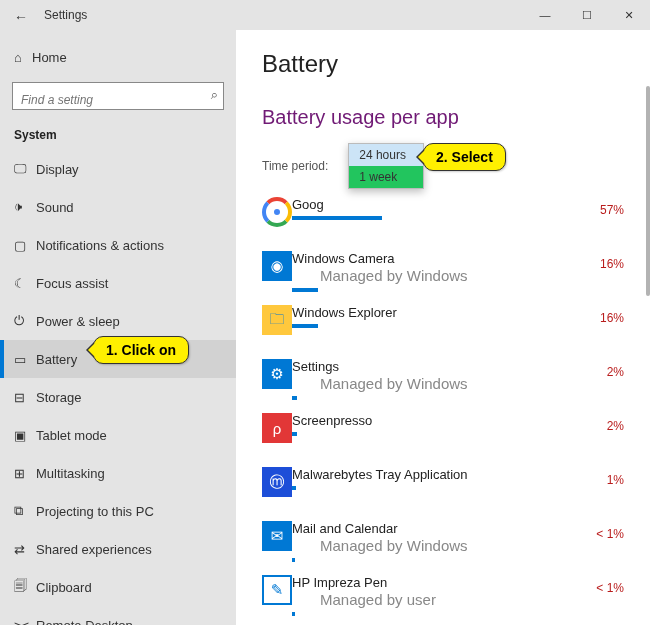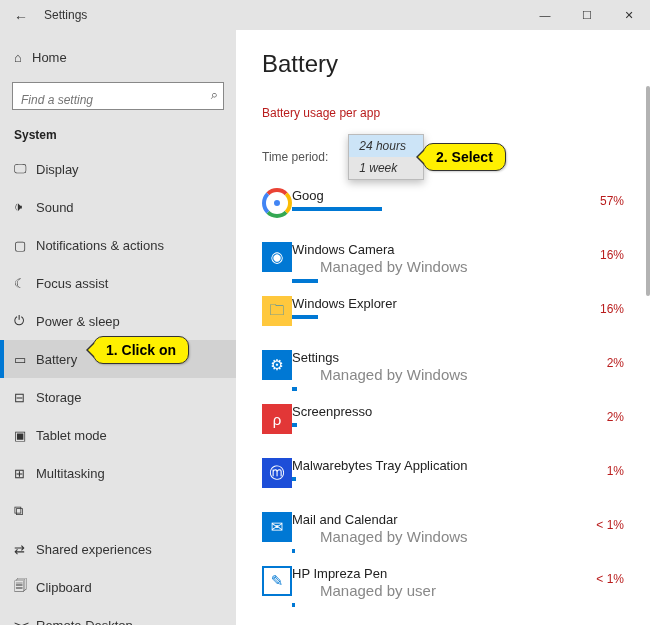"Battery usage per app" .h2 { color: #b91c1c -> #701a75; font-size: 12px -> 20px }
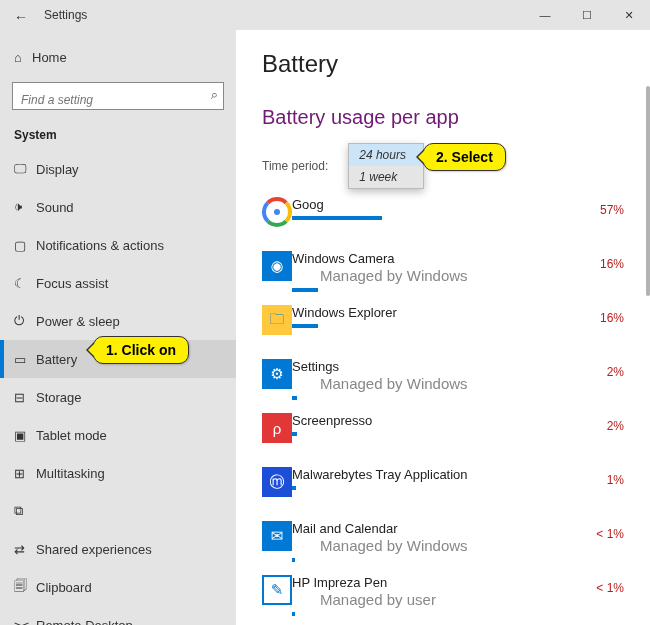"24 hours" .dropdown { background: #e5e5e5 -> #22c55e; font-style: italic -> none }
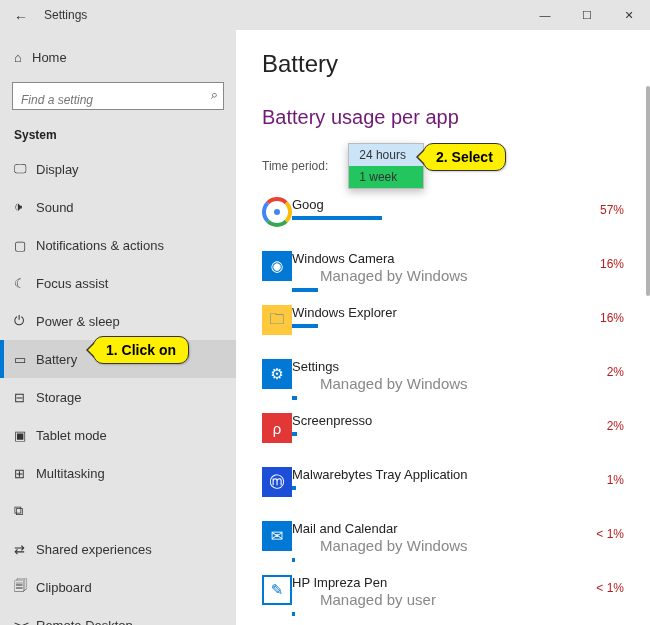"Projecting to this PC" span { html: none -> <span>Projecting to this PC</span> }
